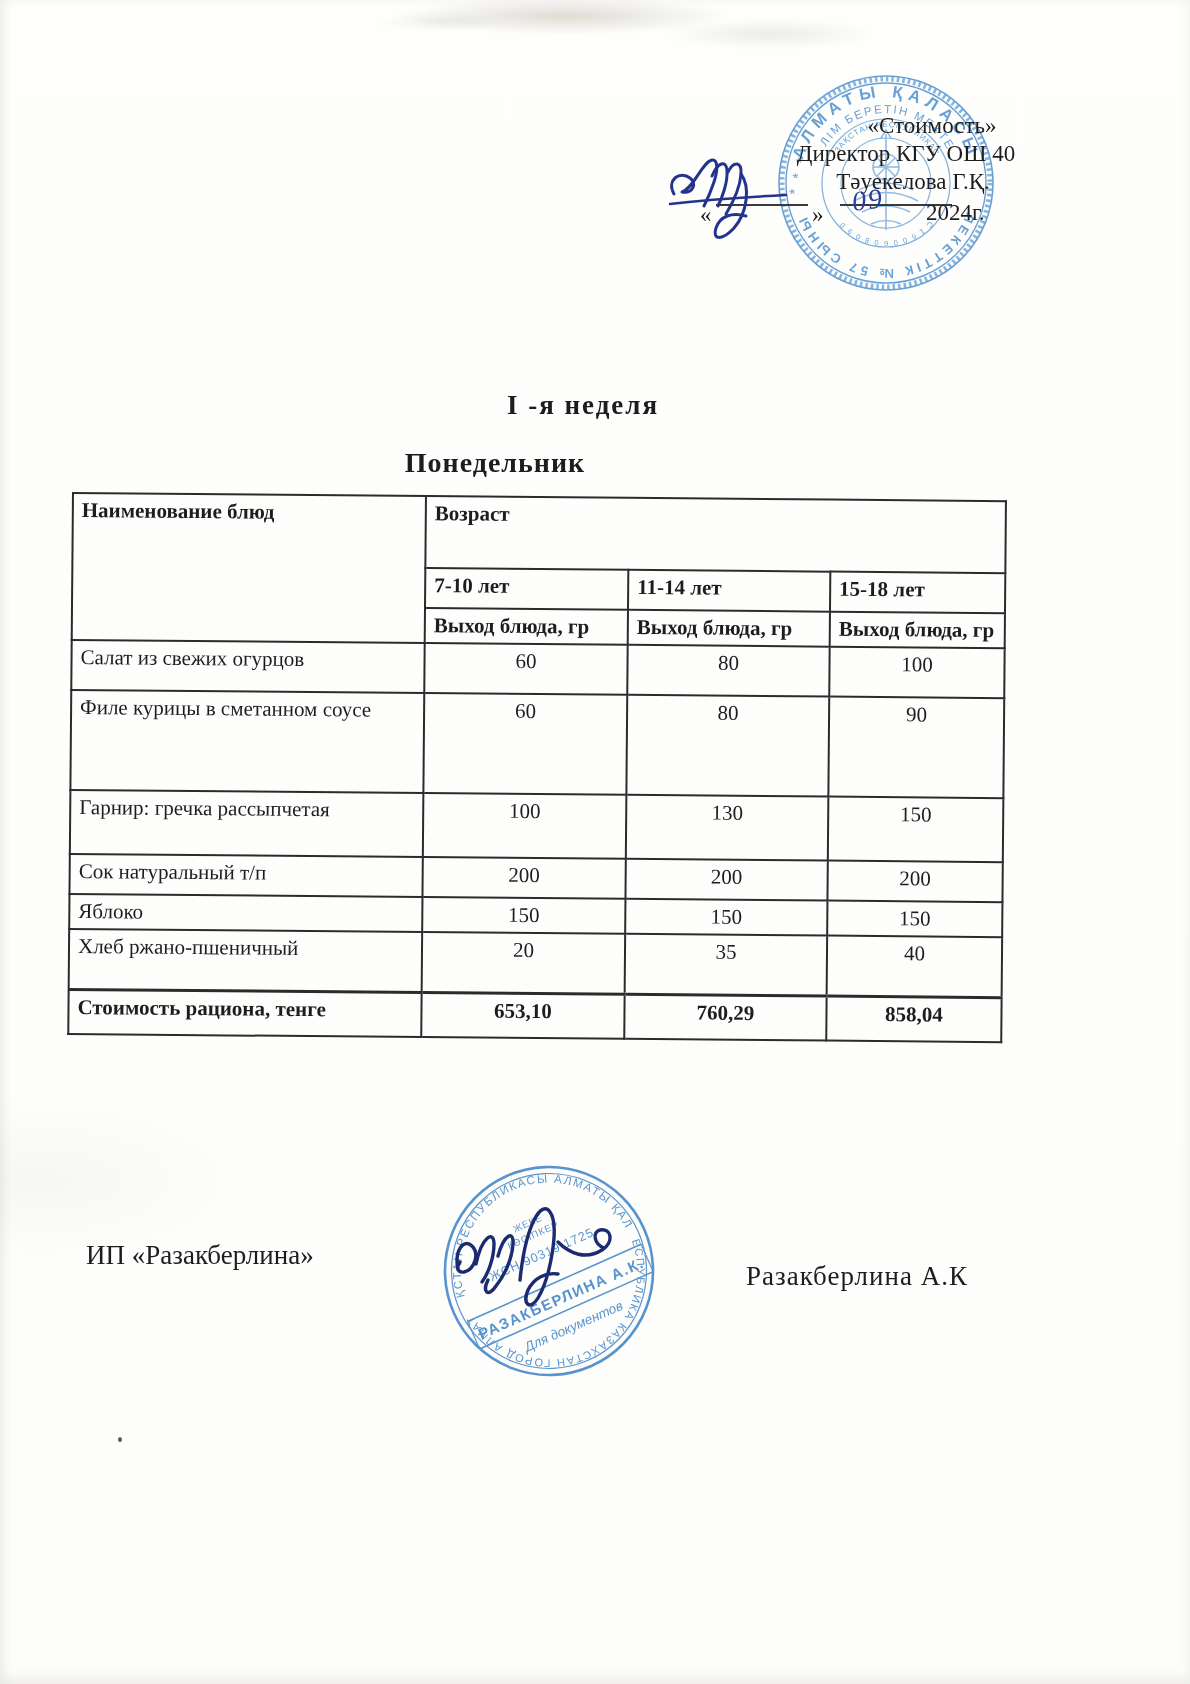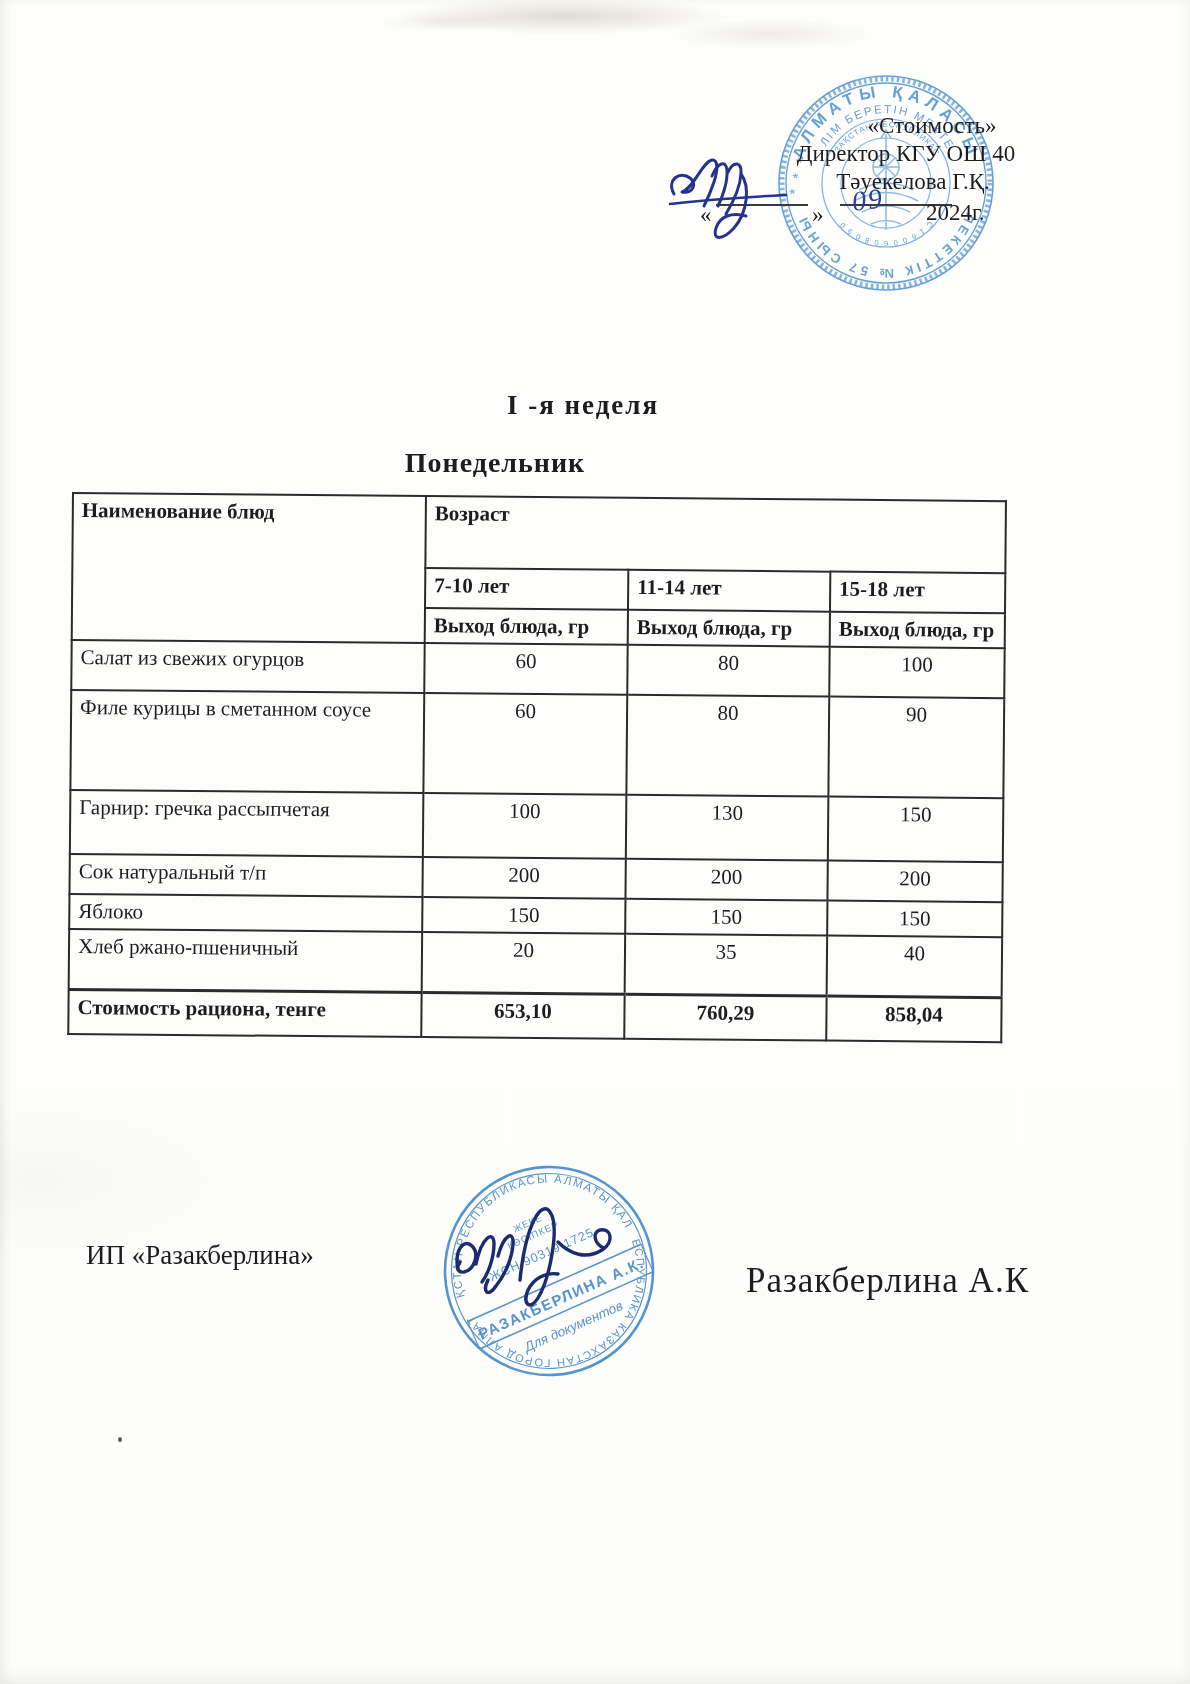"Разакберлина А.К" .footer-right { font-size: 35px -> 27px }
